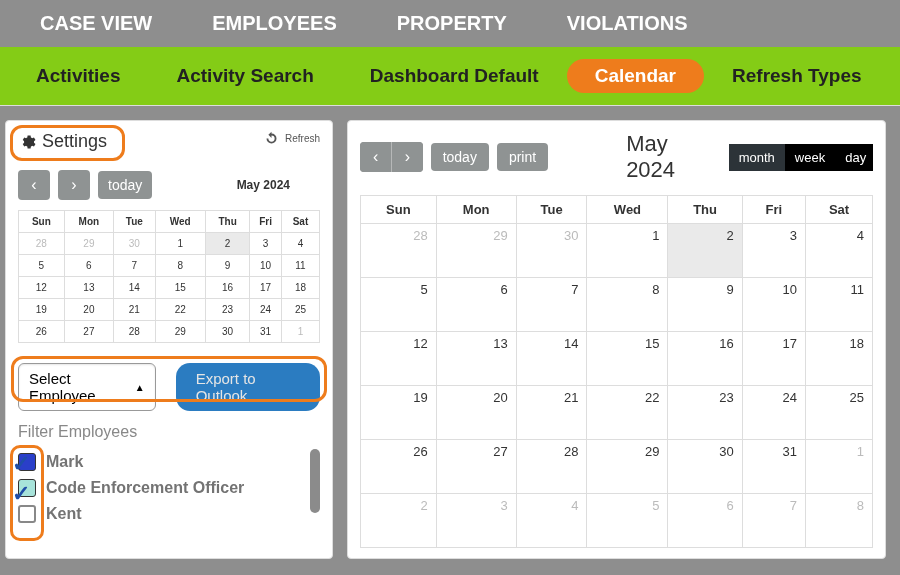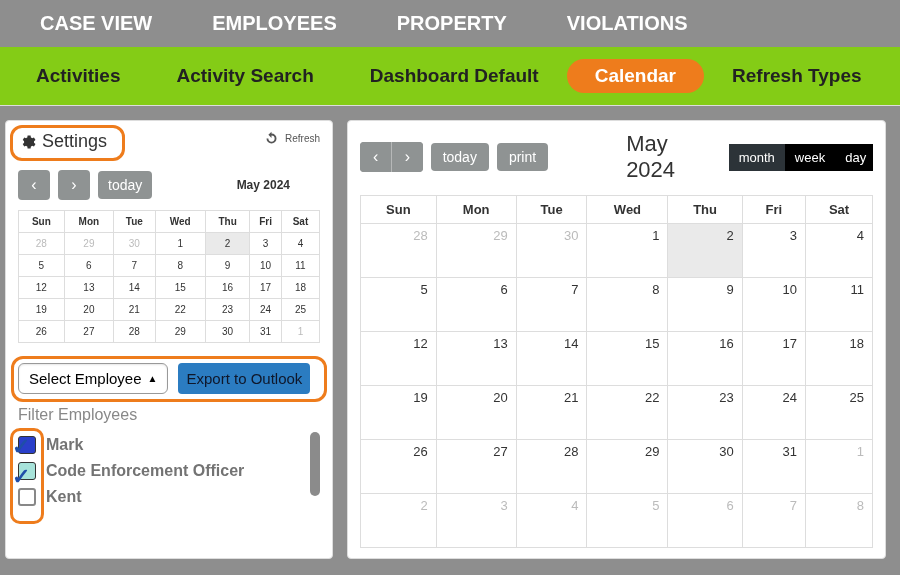"Select Employee" .actionrow { gap: 10px -> 20px }
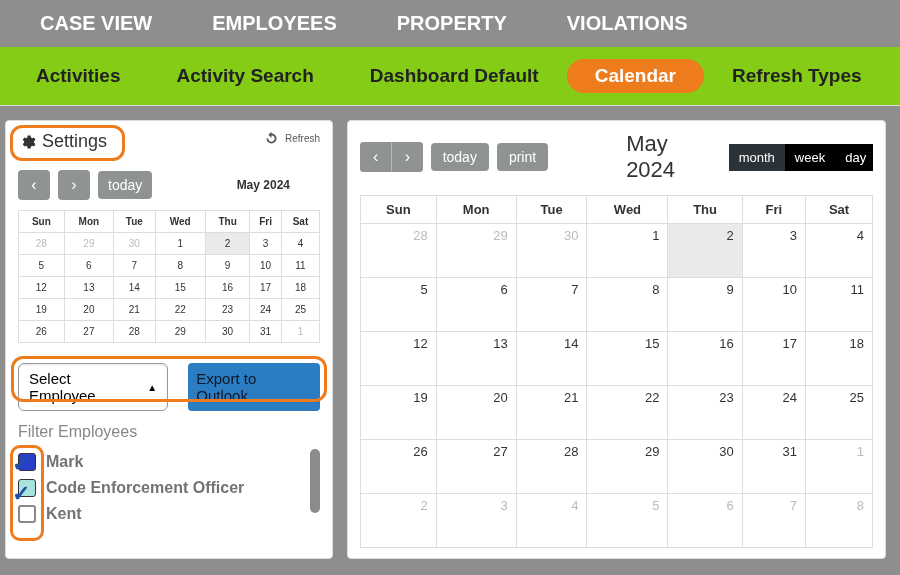"Export to Outlook" .export-btn { border-radius: 4px -> 14px; color: #0f172a -> #e5e5e5; padding: 7px 8px -> 7px 20px }
